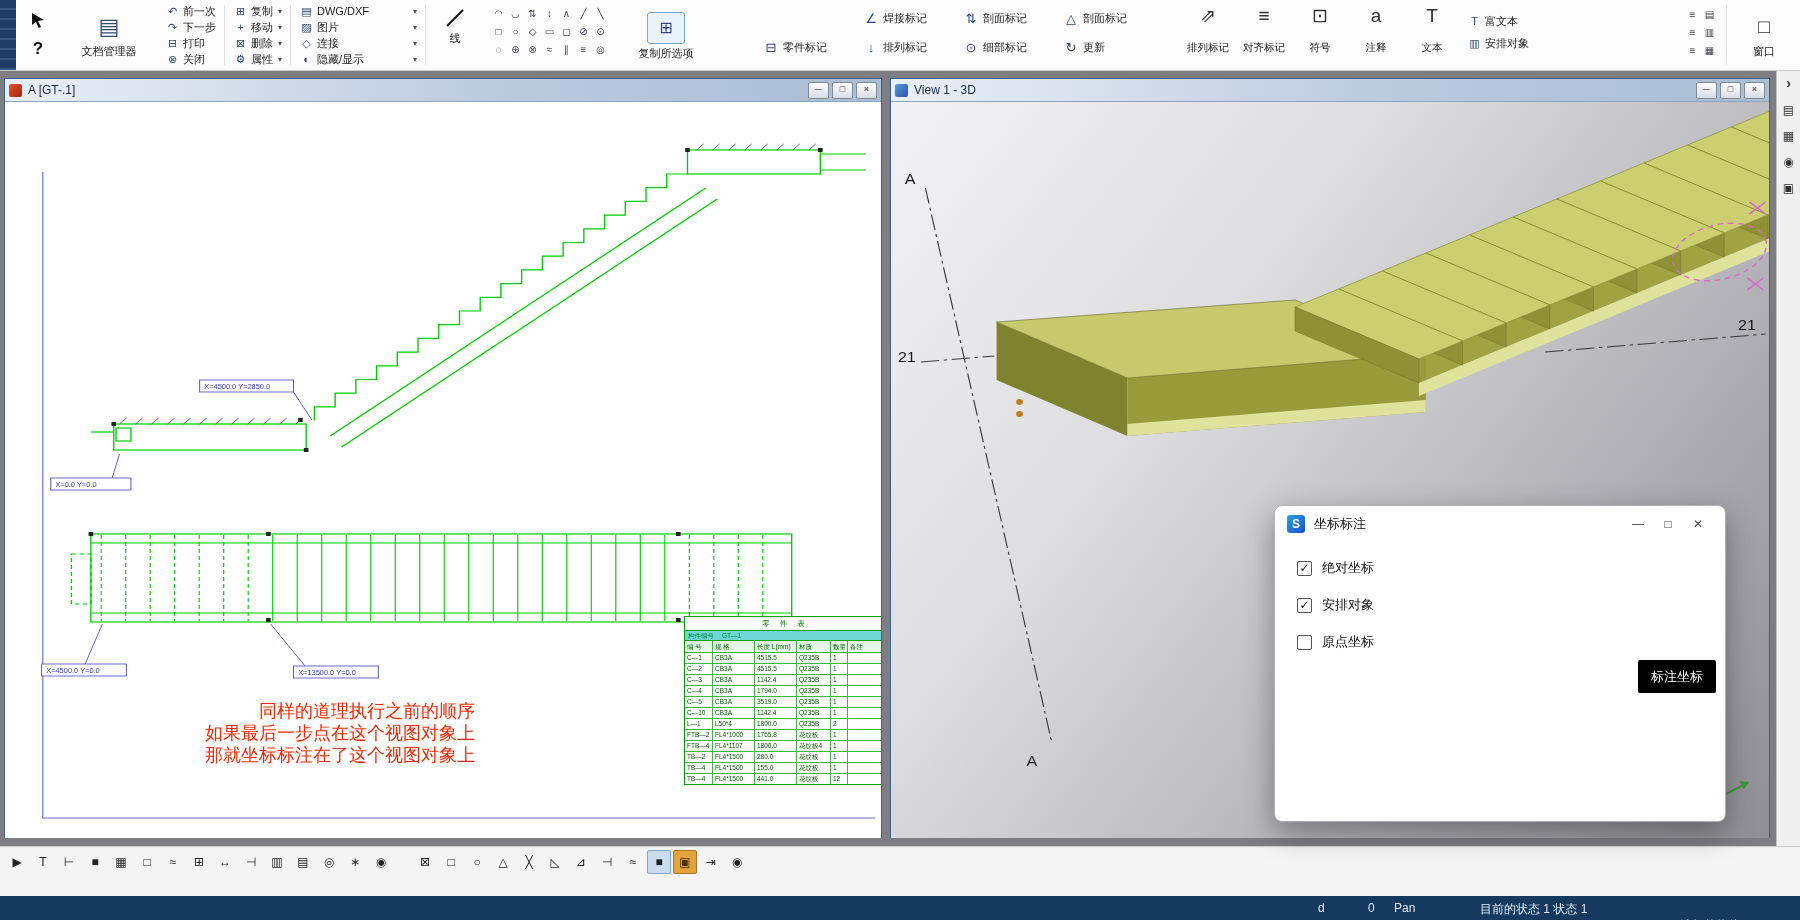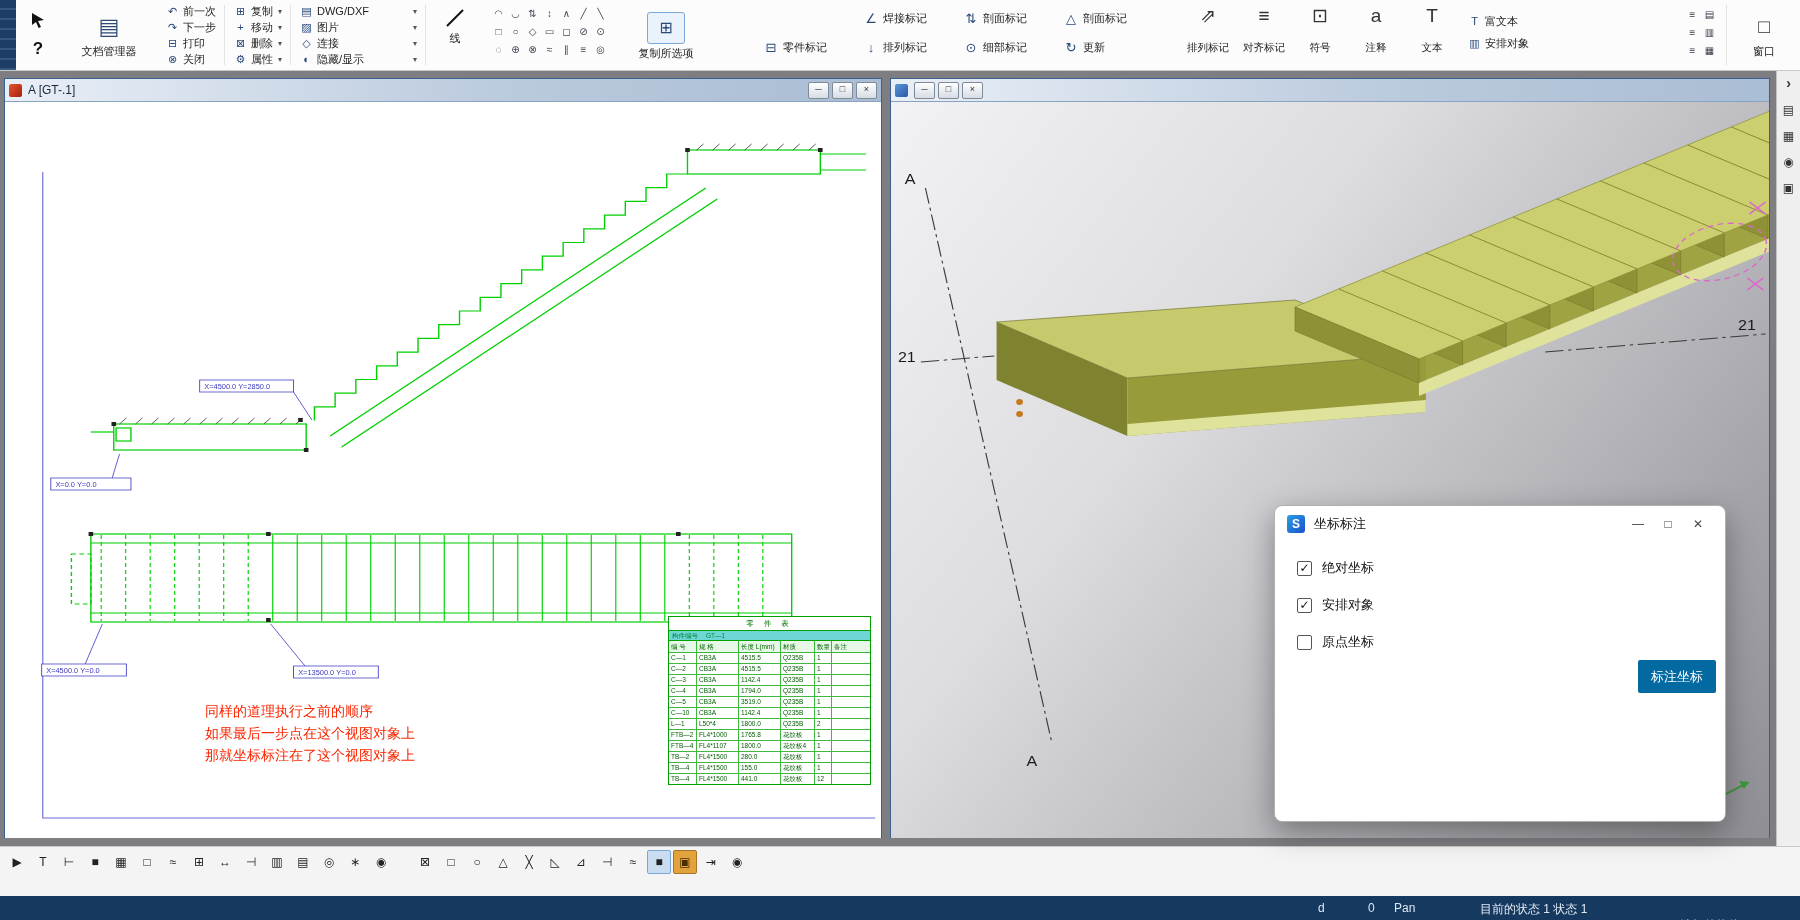"View 1 - 3D" span.tb-title { html: none -> <span>View 1 - 3D</span> }
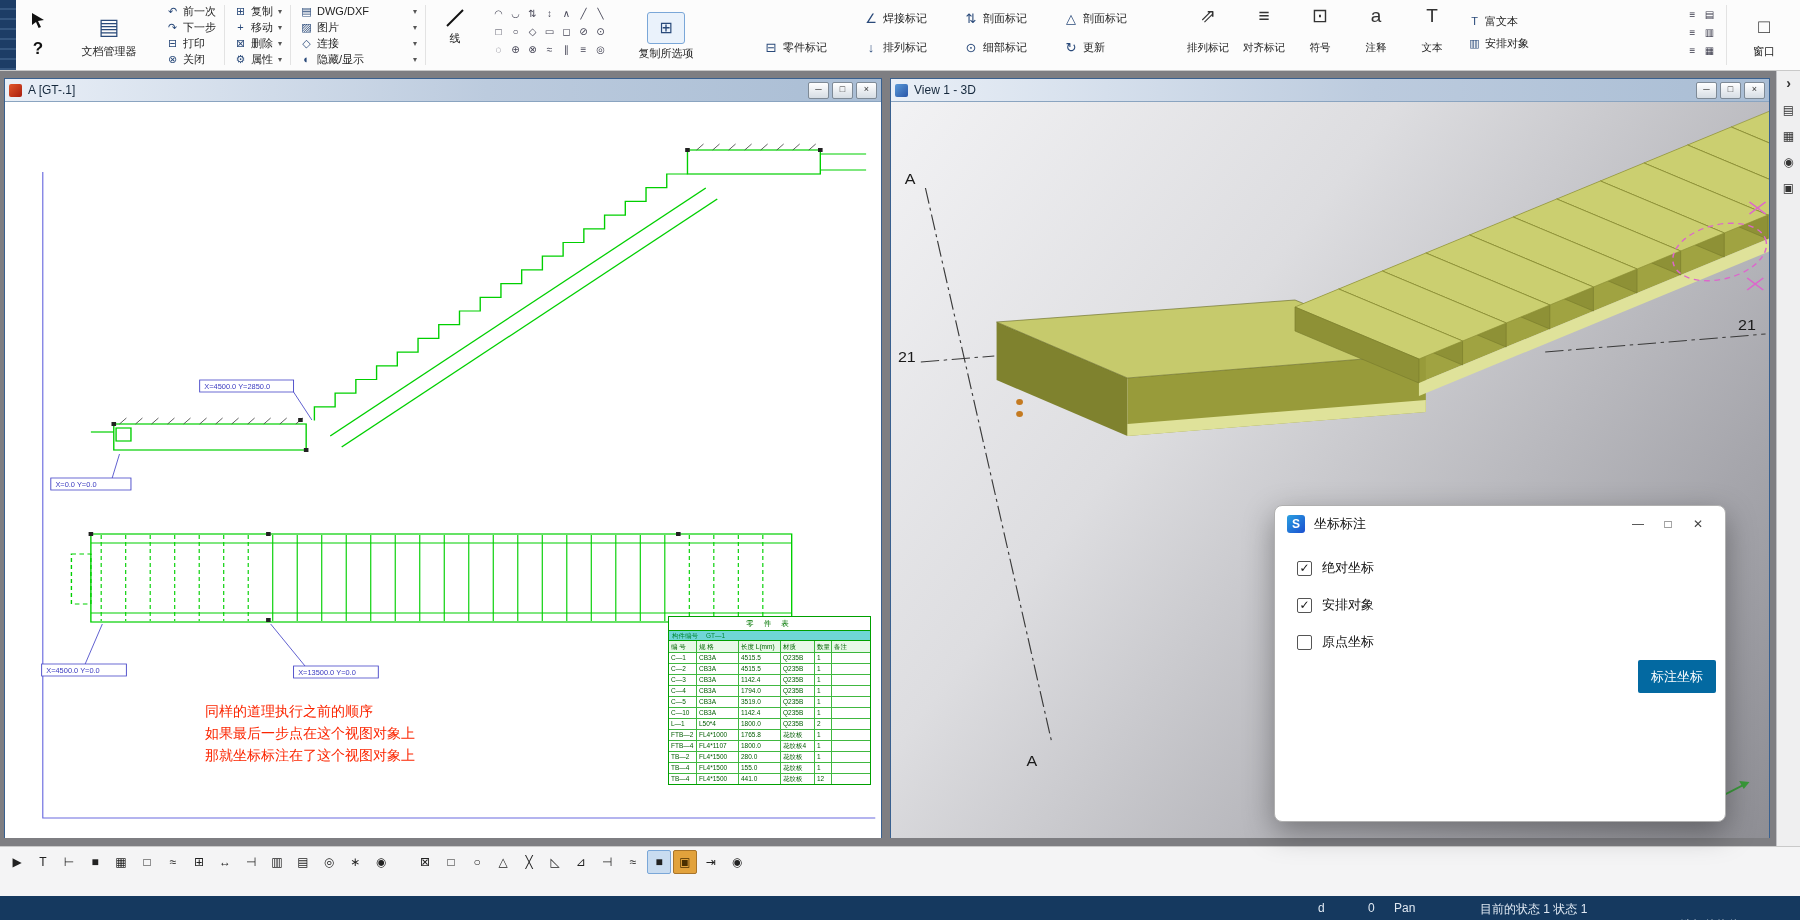"零 件 表" #parts-table { left: 663px -> 679px }
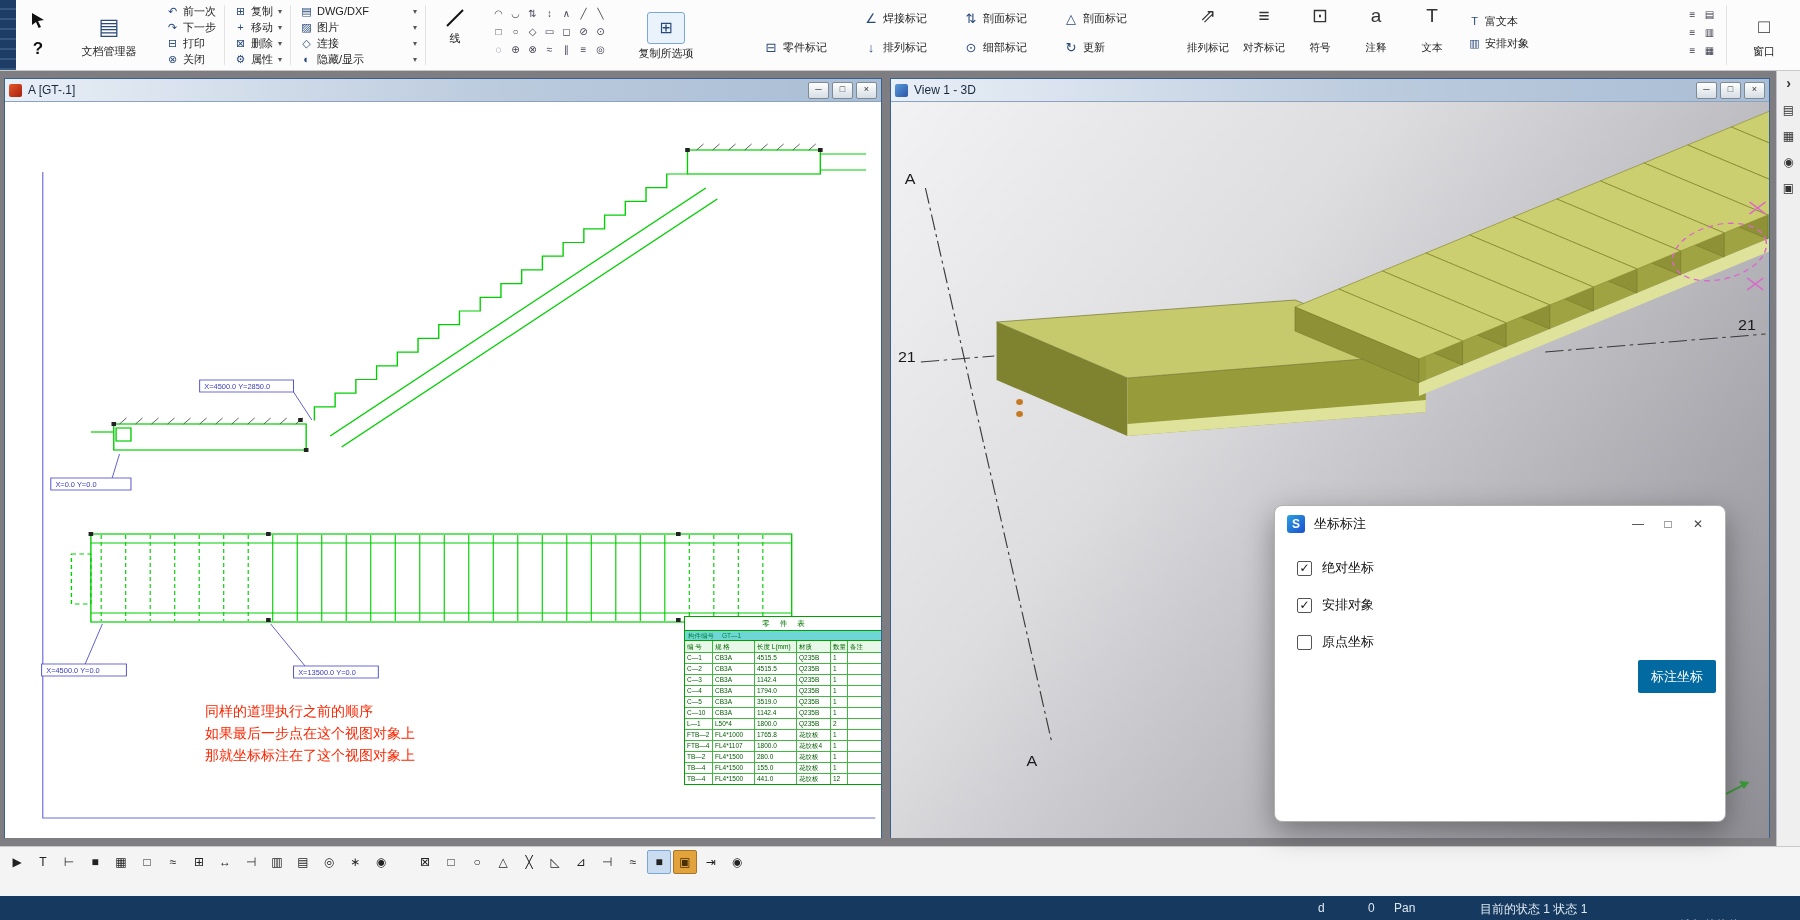"标注坐标" #dlg-action { background: #0369a1 -> #000000 }
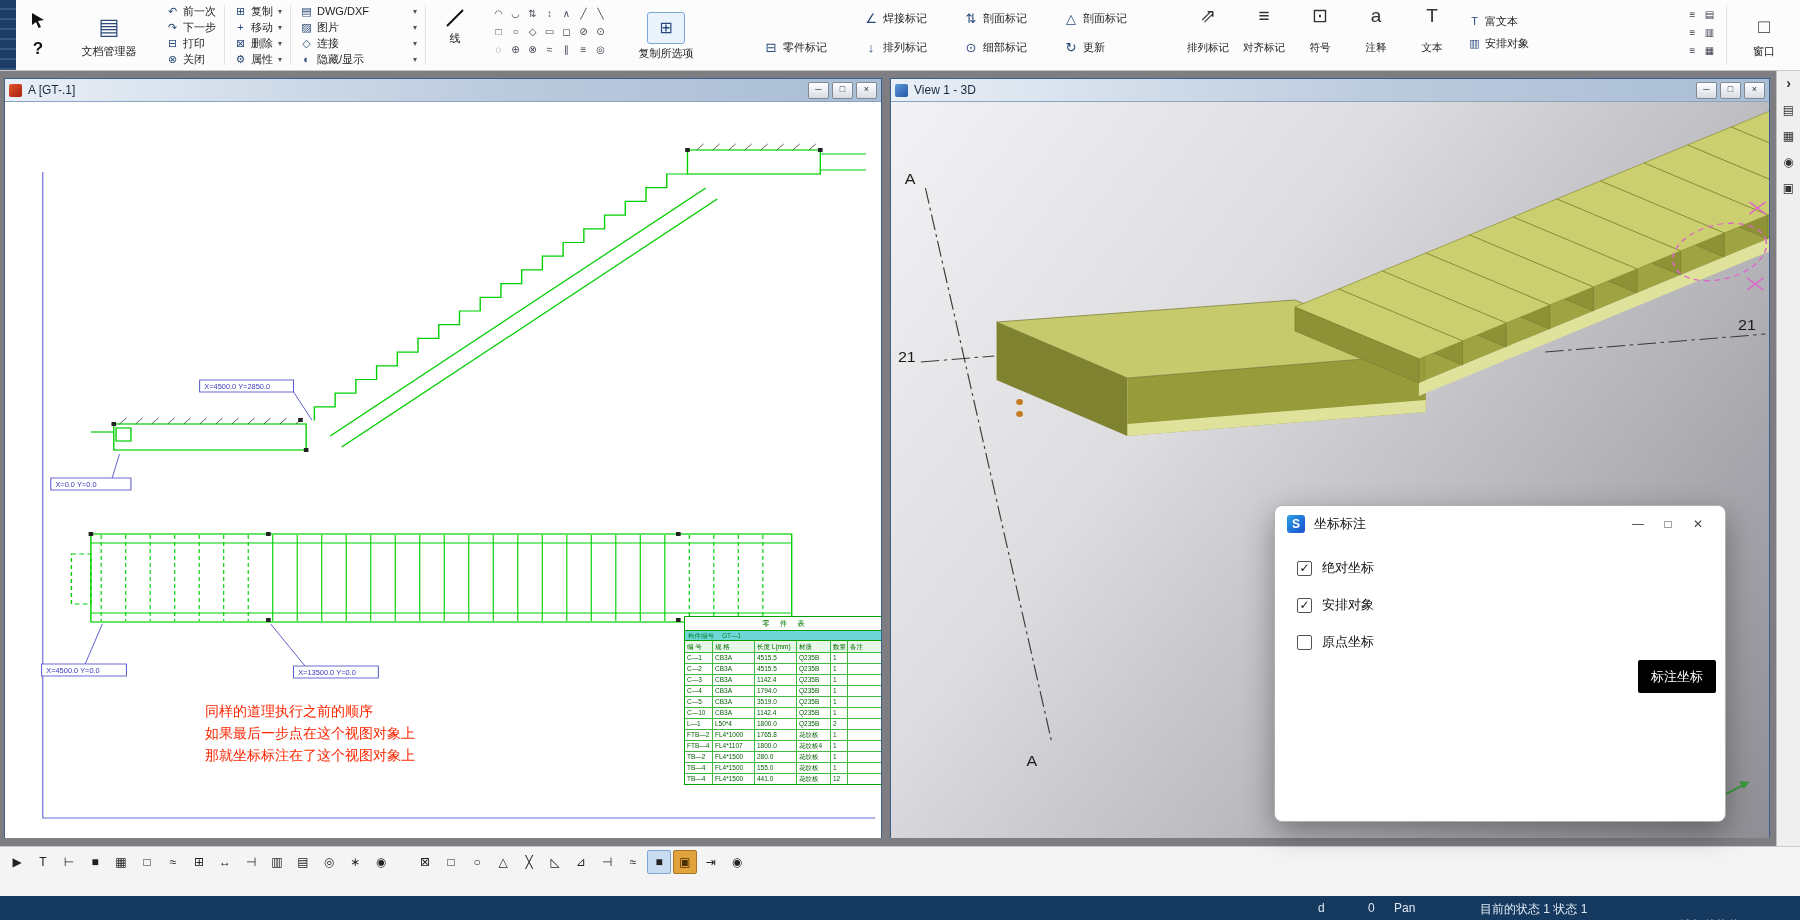"同样的道理执行之前的顺序" #red-note { font-size: 14px -> 18px; text-align: none -> right }
